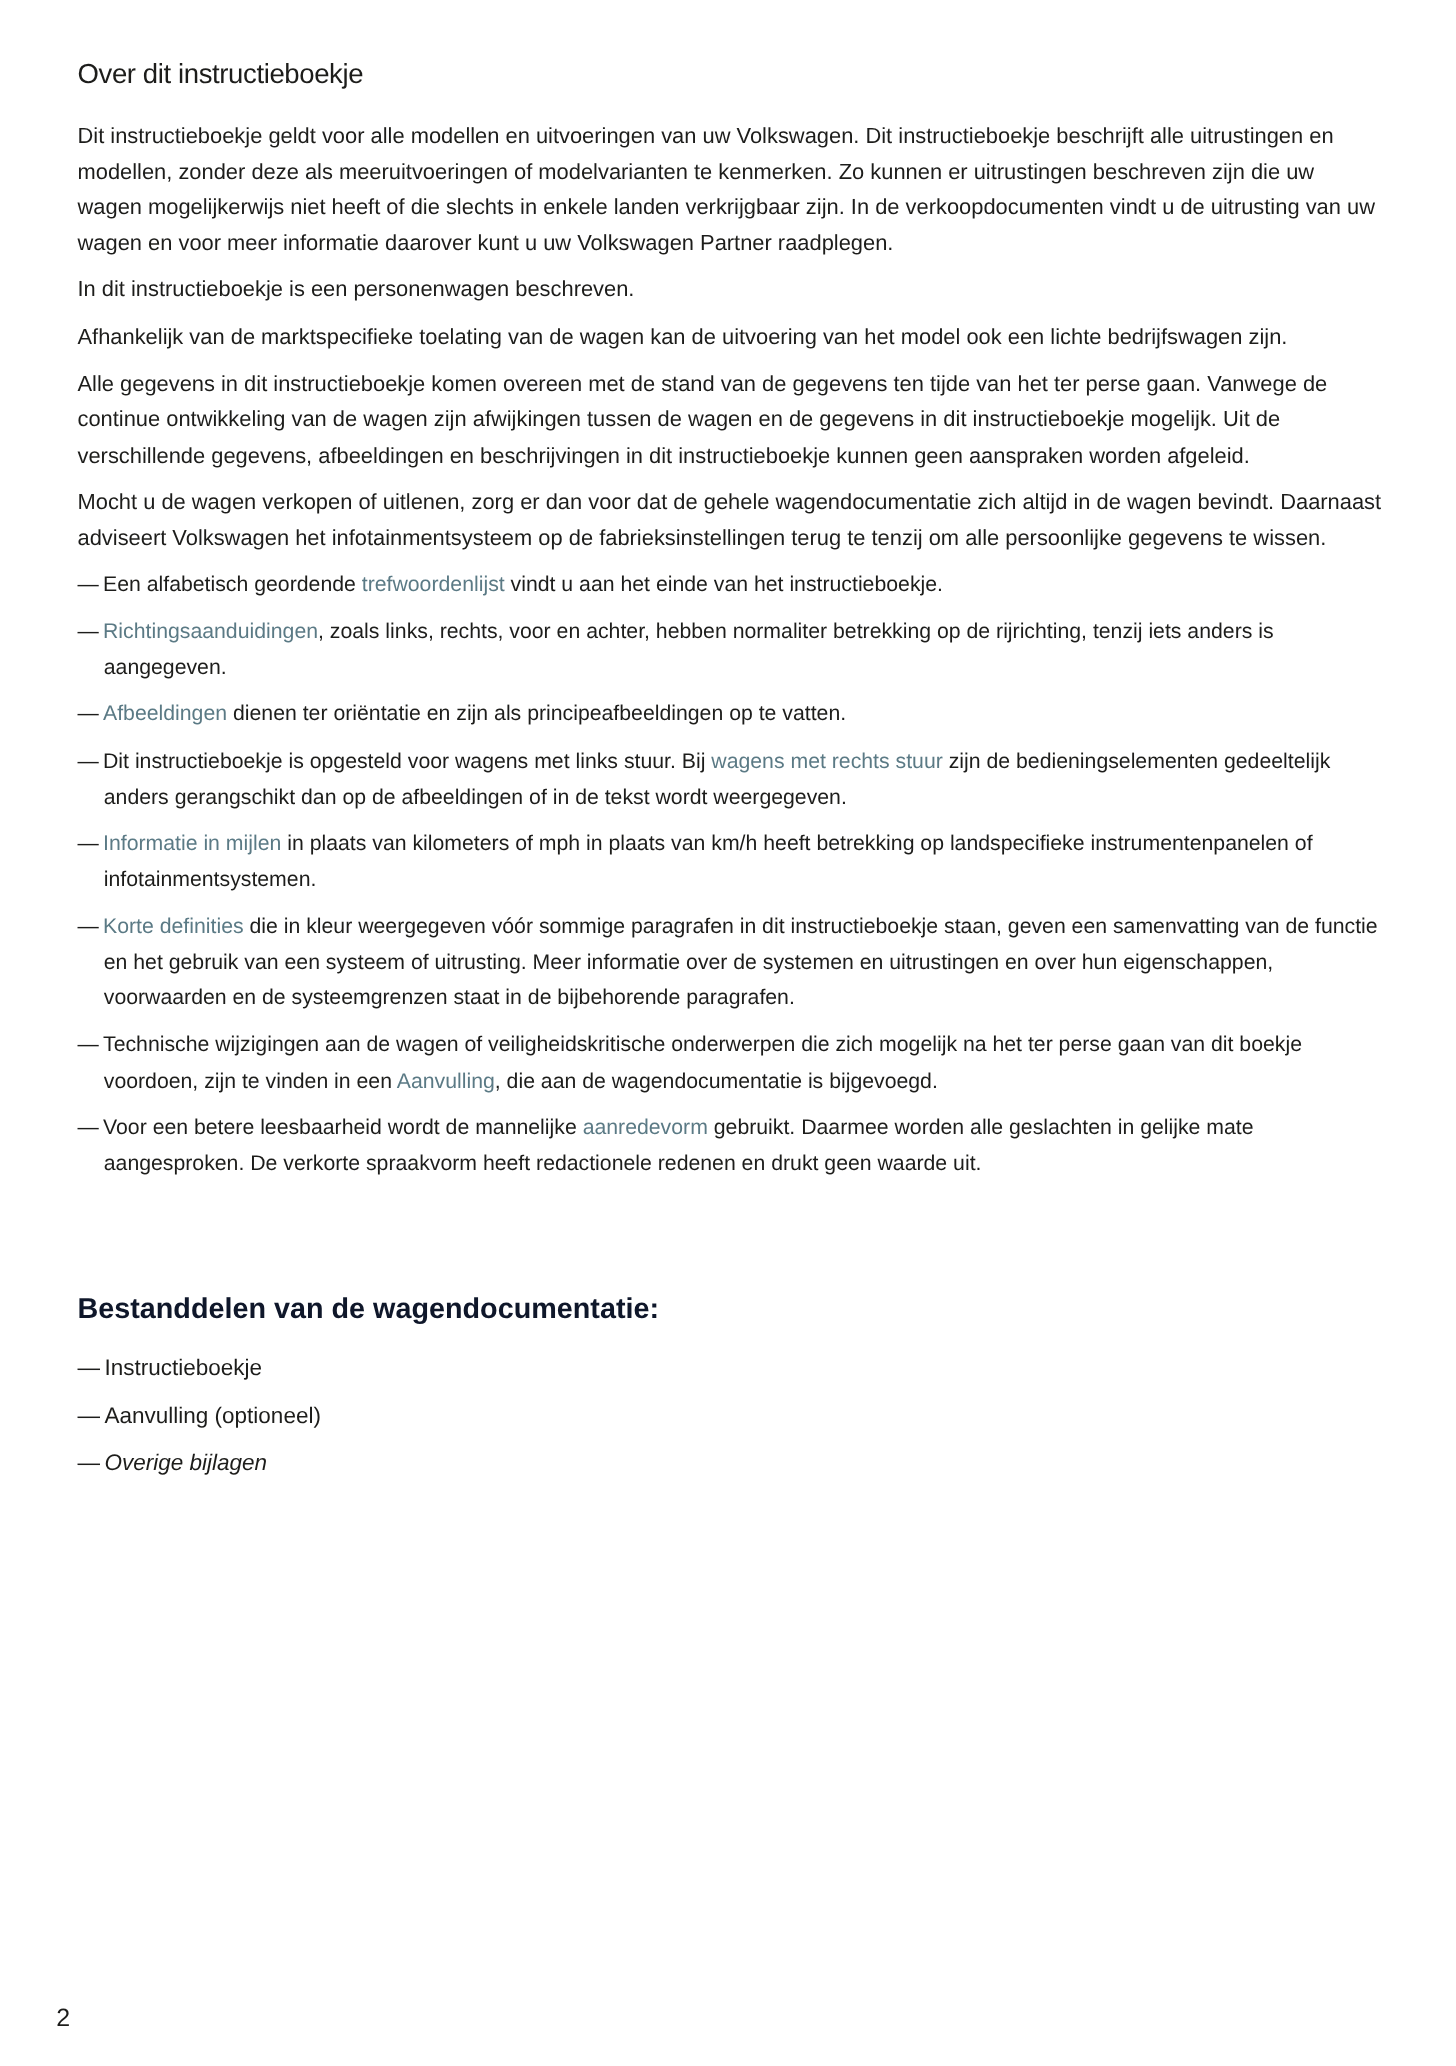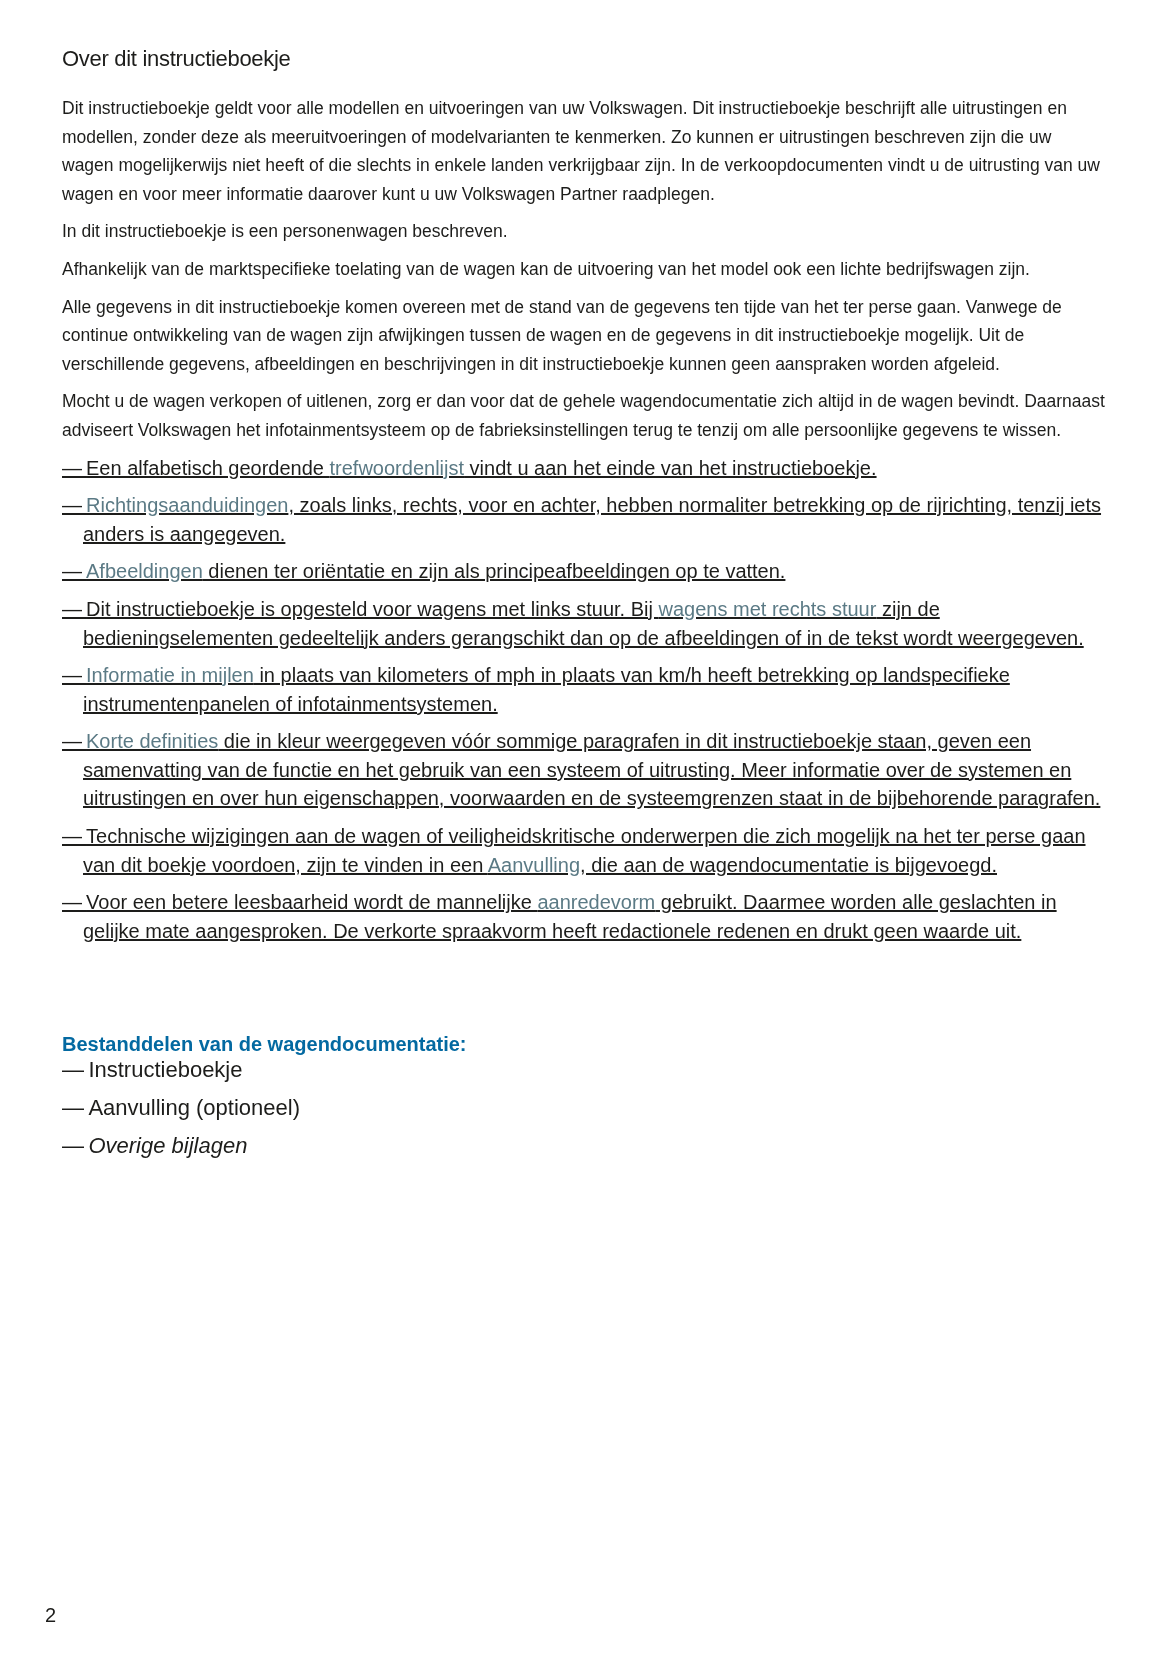"— Een alfabetisch geordende" ul.dash-list li { font-size: 20px -> 17px; text-decoration: underline -> none }
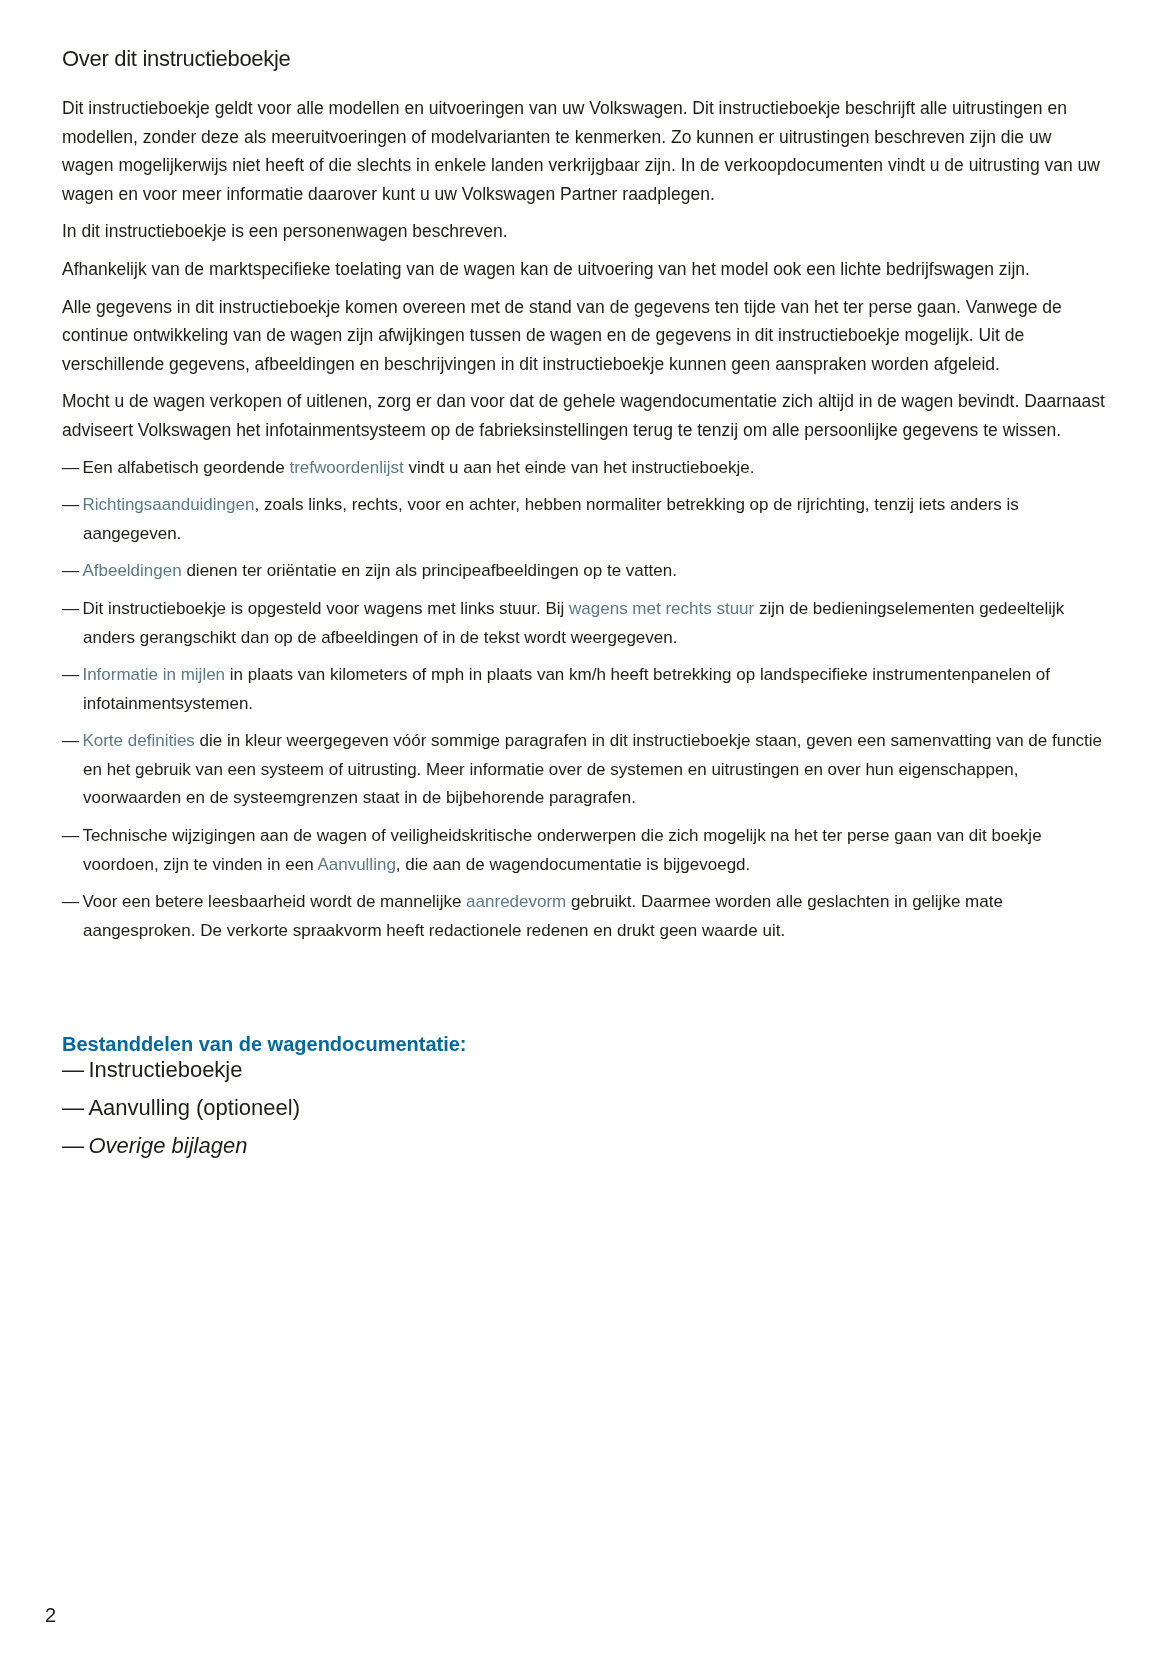"Bestanddelen van de wagendocumentatie:" h2.section-heading { color: #0369a1 -> #0f172a; font-size: 20px -> 23px; margin: 88px 0 0 0 -> 88px 0 20px 0 }
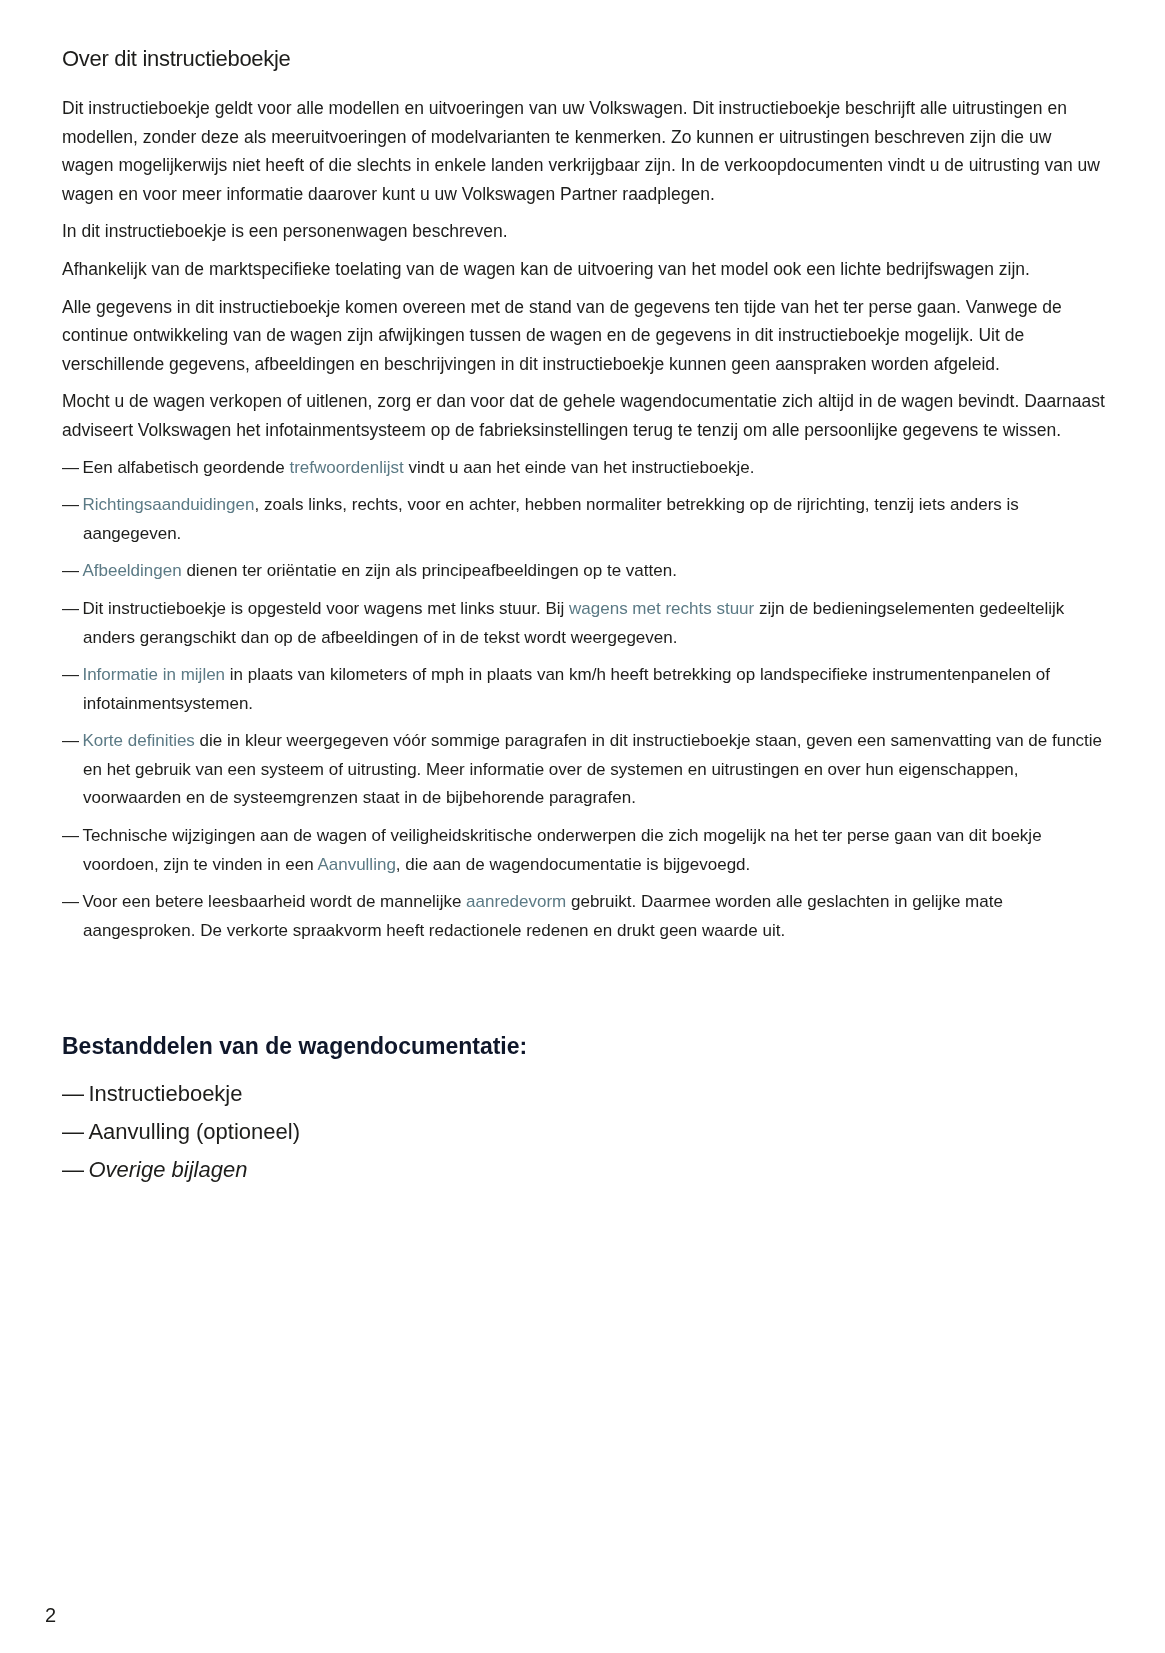"— Instructieboekje" ul.components-list li { font-size: 22px -> 18px }
